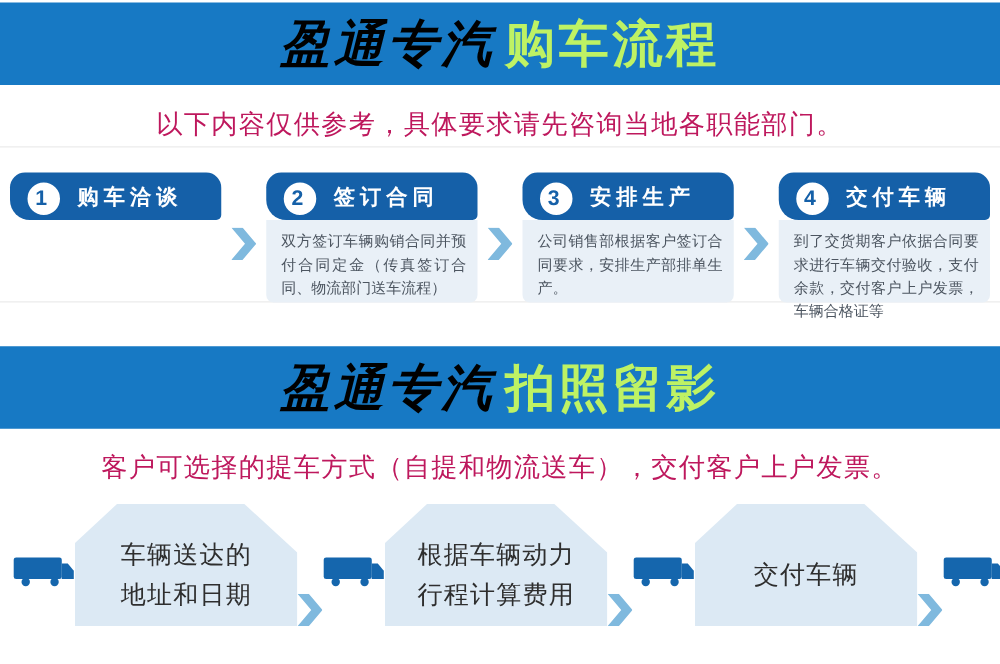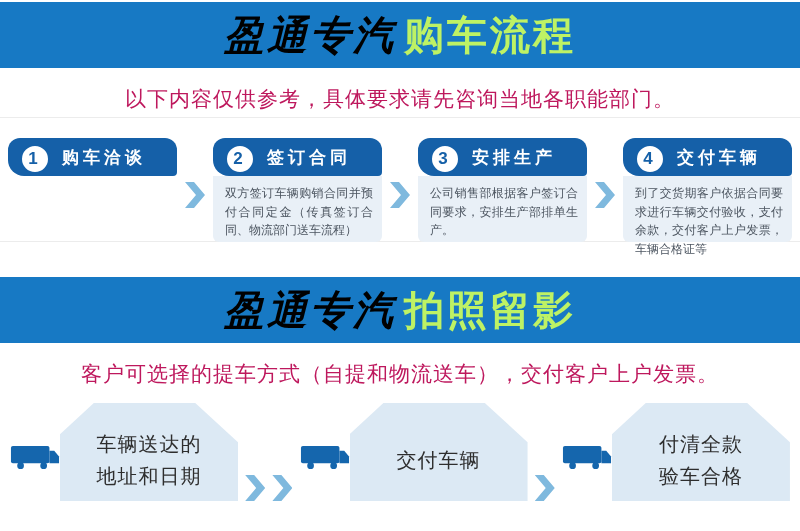"根据车辆动力" div.flow-step { html: none -> <div> <svg> <g> <rect></rect> <path></path> <circle></circle> <circle></circle> </g> </svg> <div> <div>根据车辆动力</div> <div>行程计算费用</div> </div> </div> }
